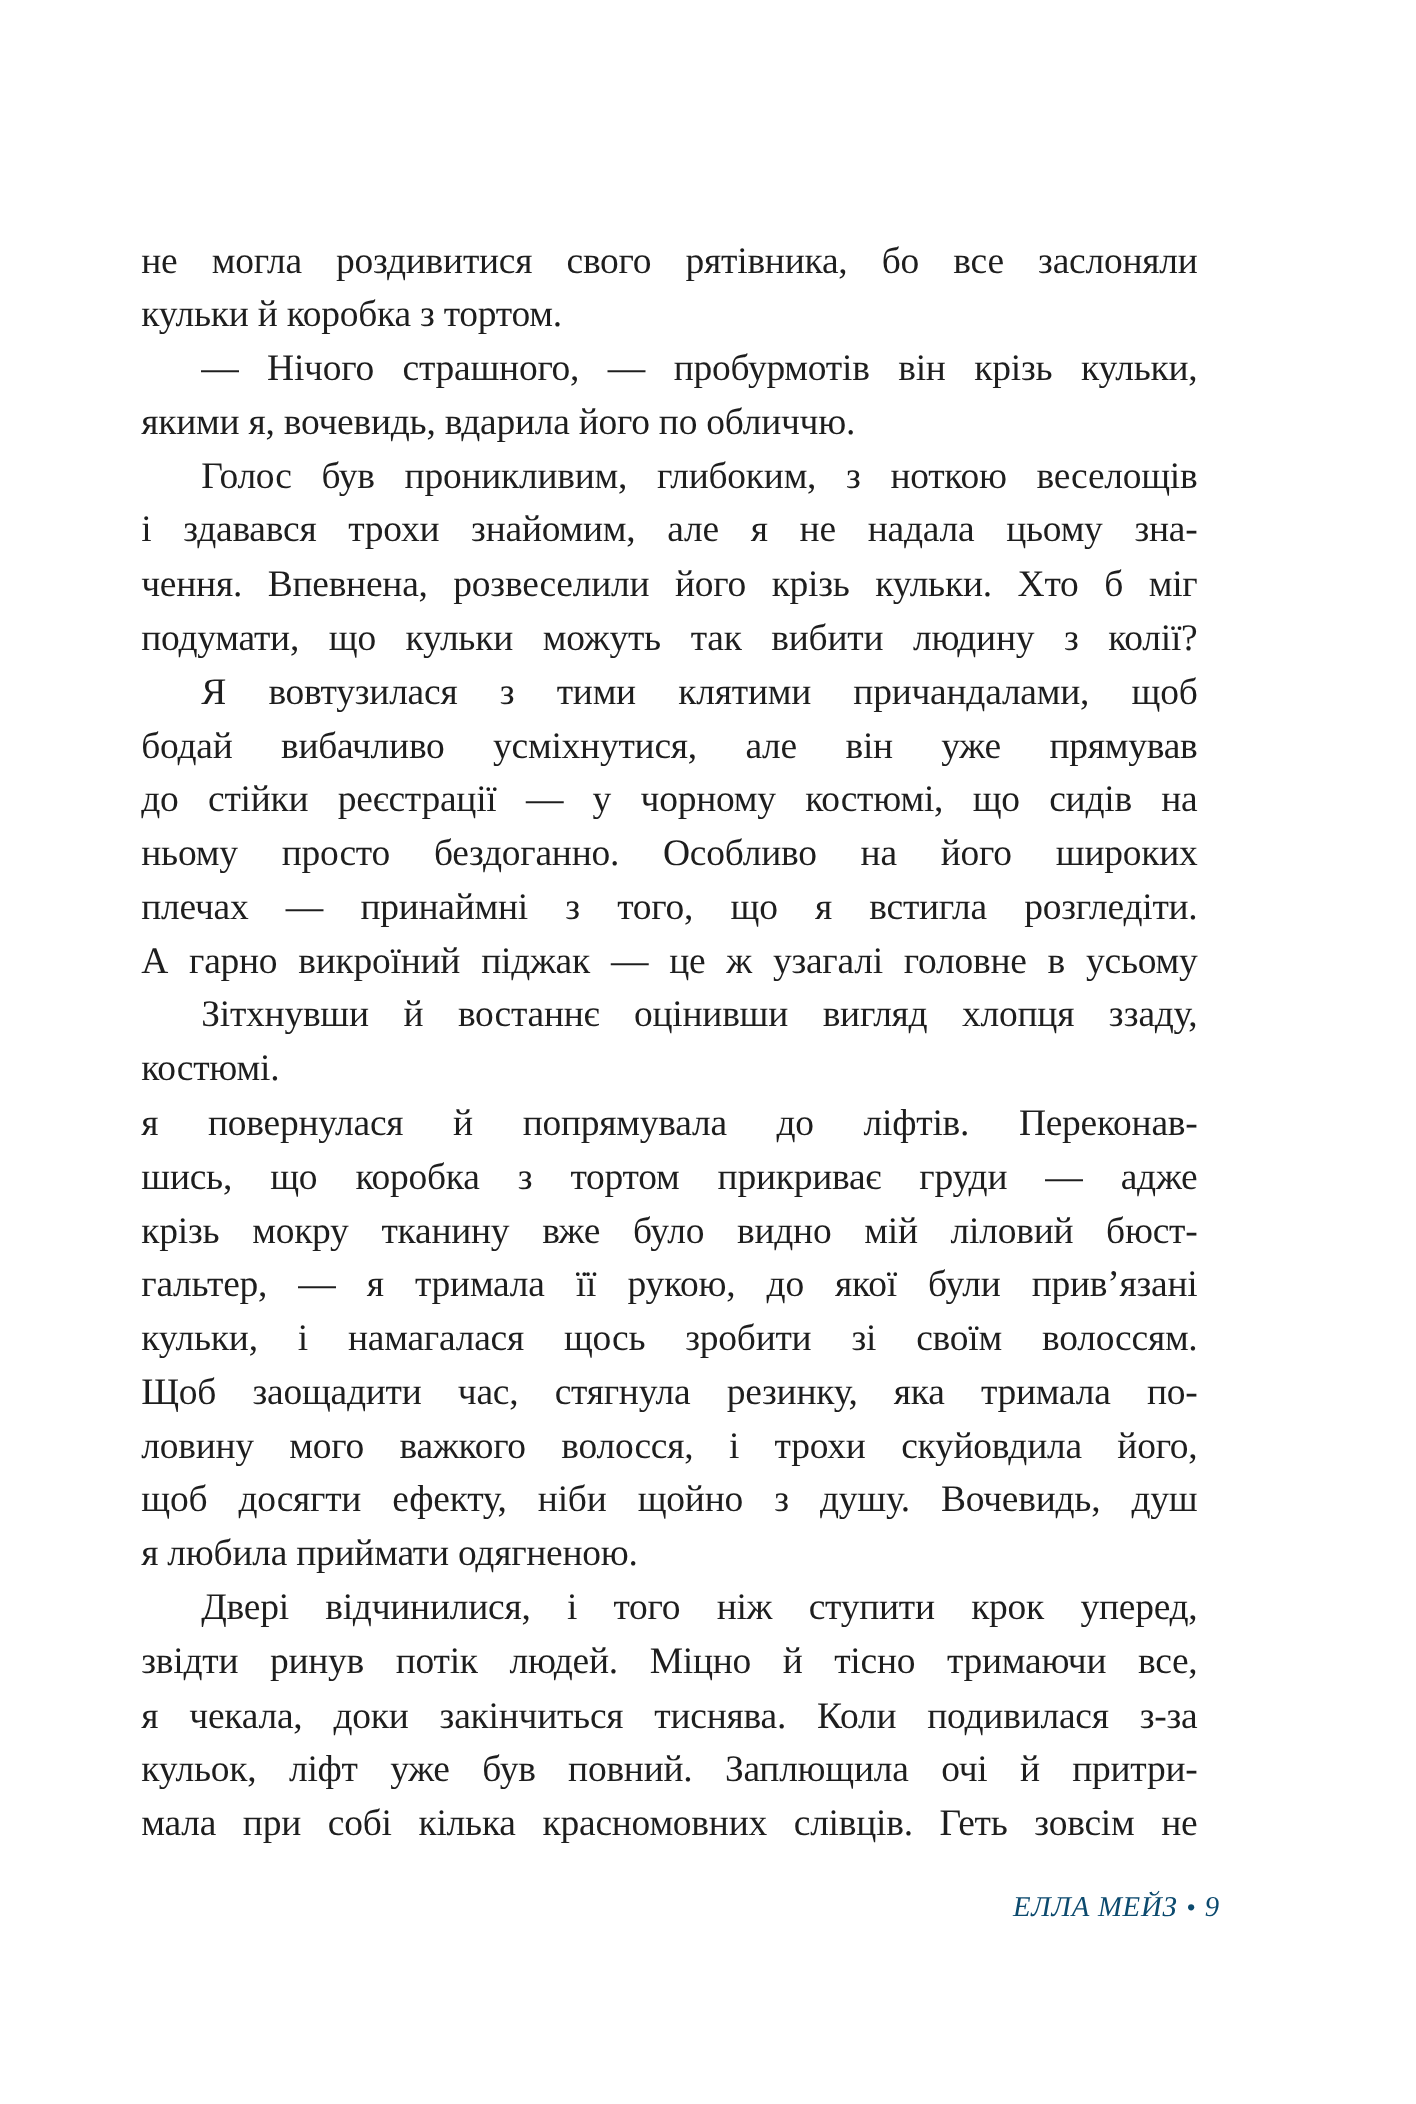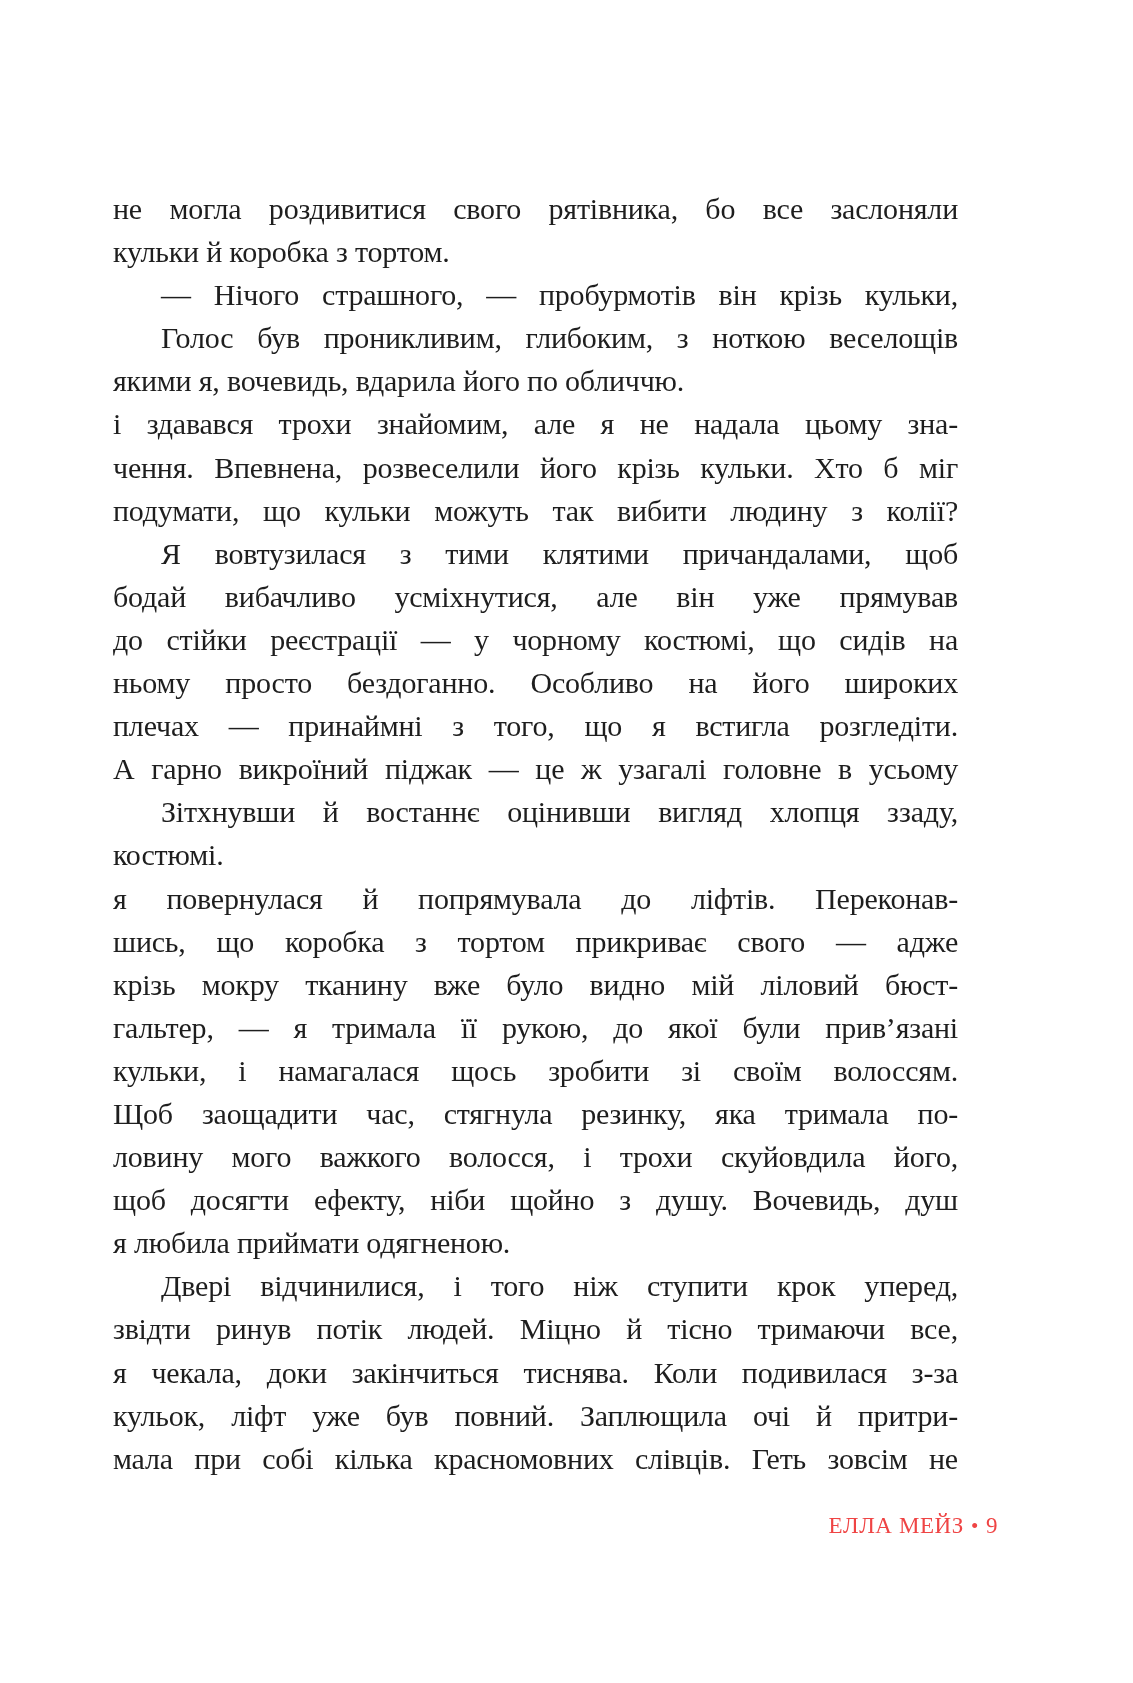"Голос був проникливим, глибоким, з" p.line { order: before "якими я, вочевидь, вдарила його" -> after "якими я, вочевидь, вдарила його" }
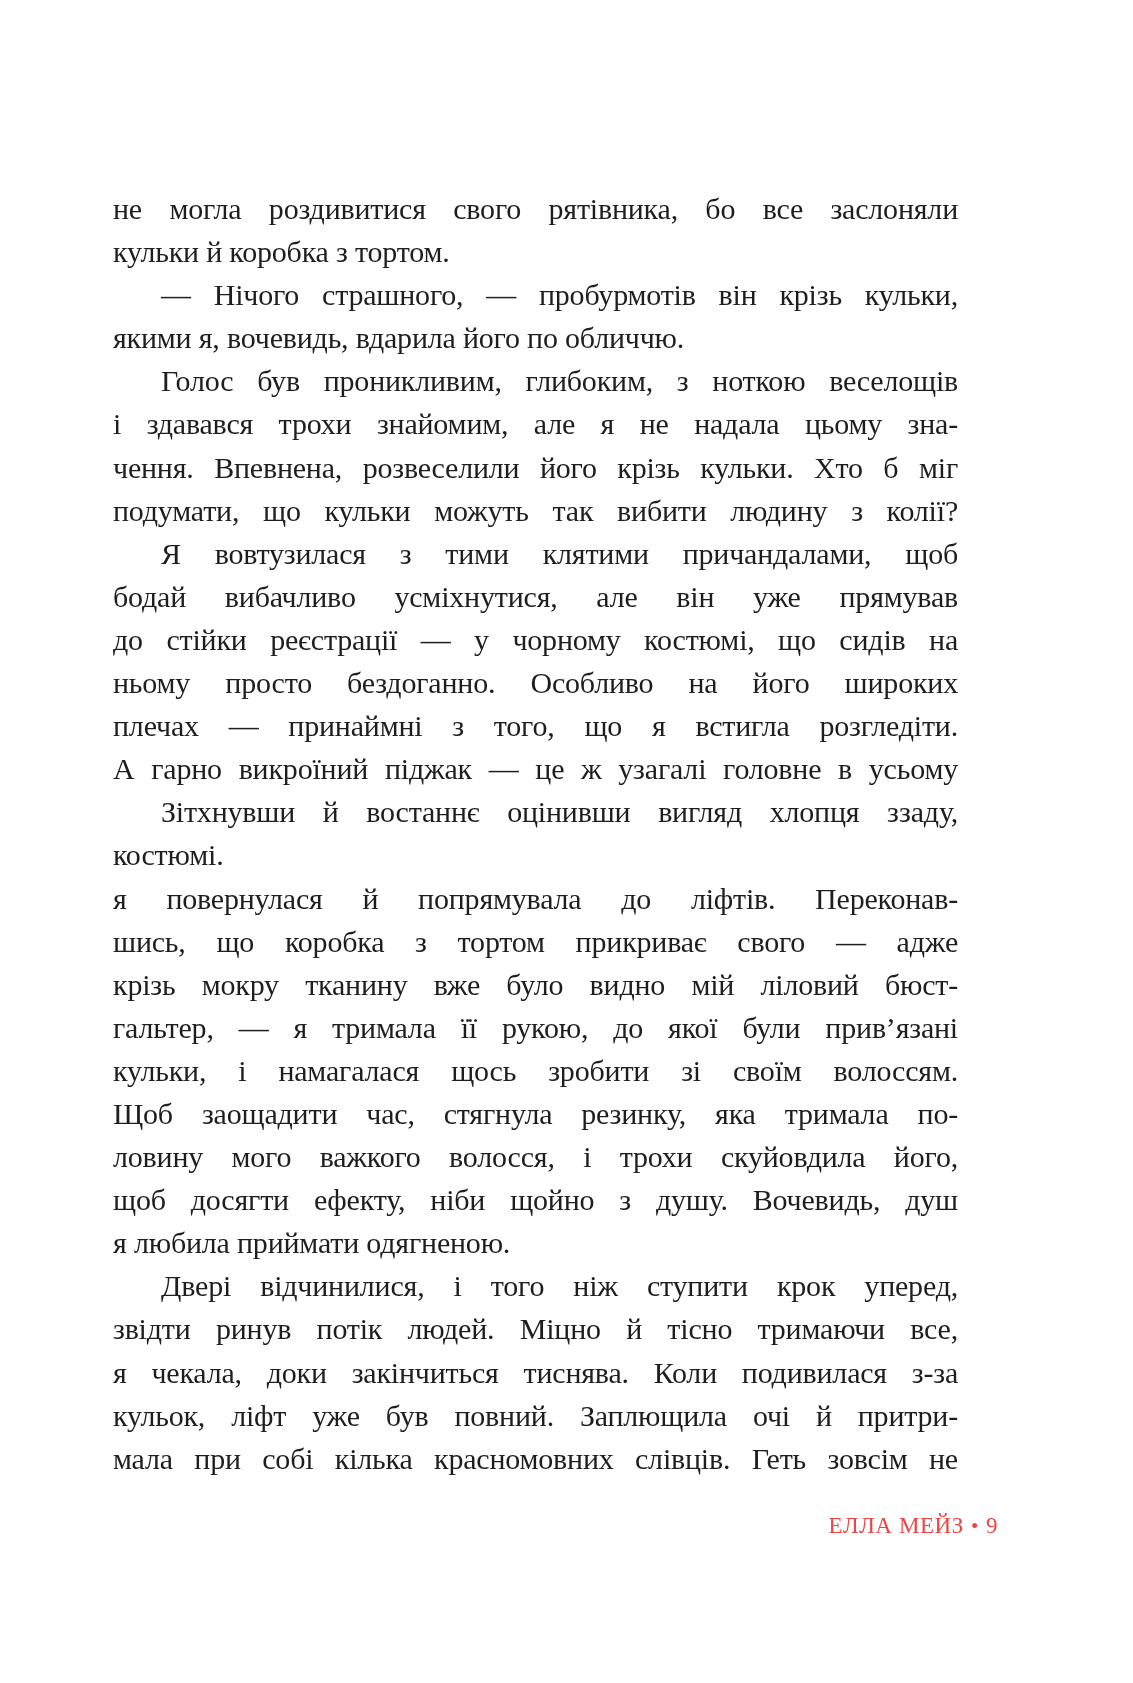"шись, що коробка з тортом" p.line { text: свого -> груди }
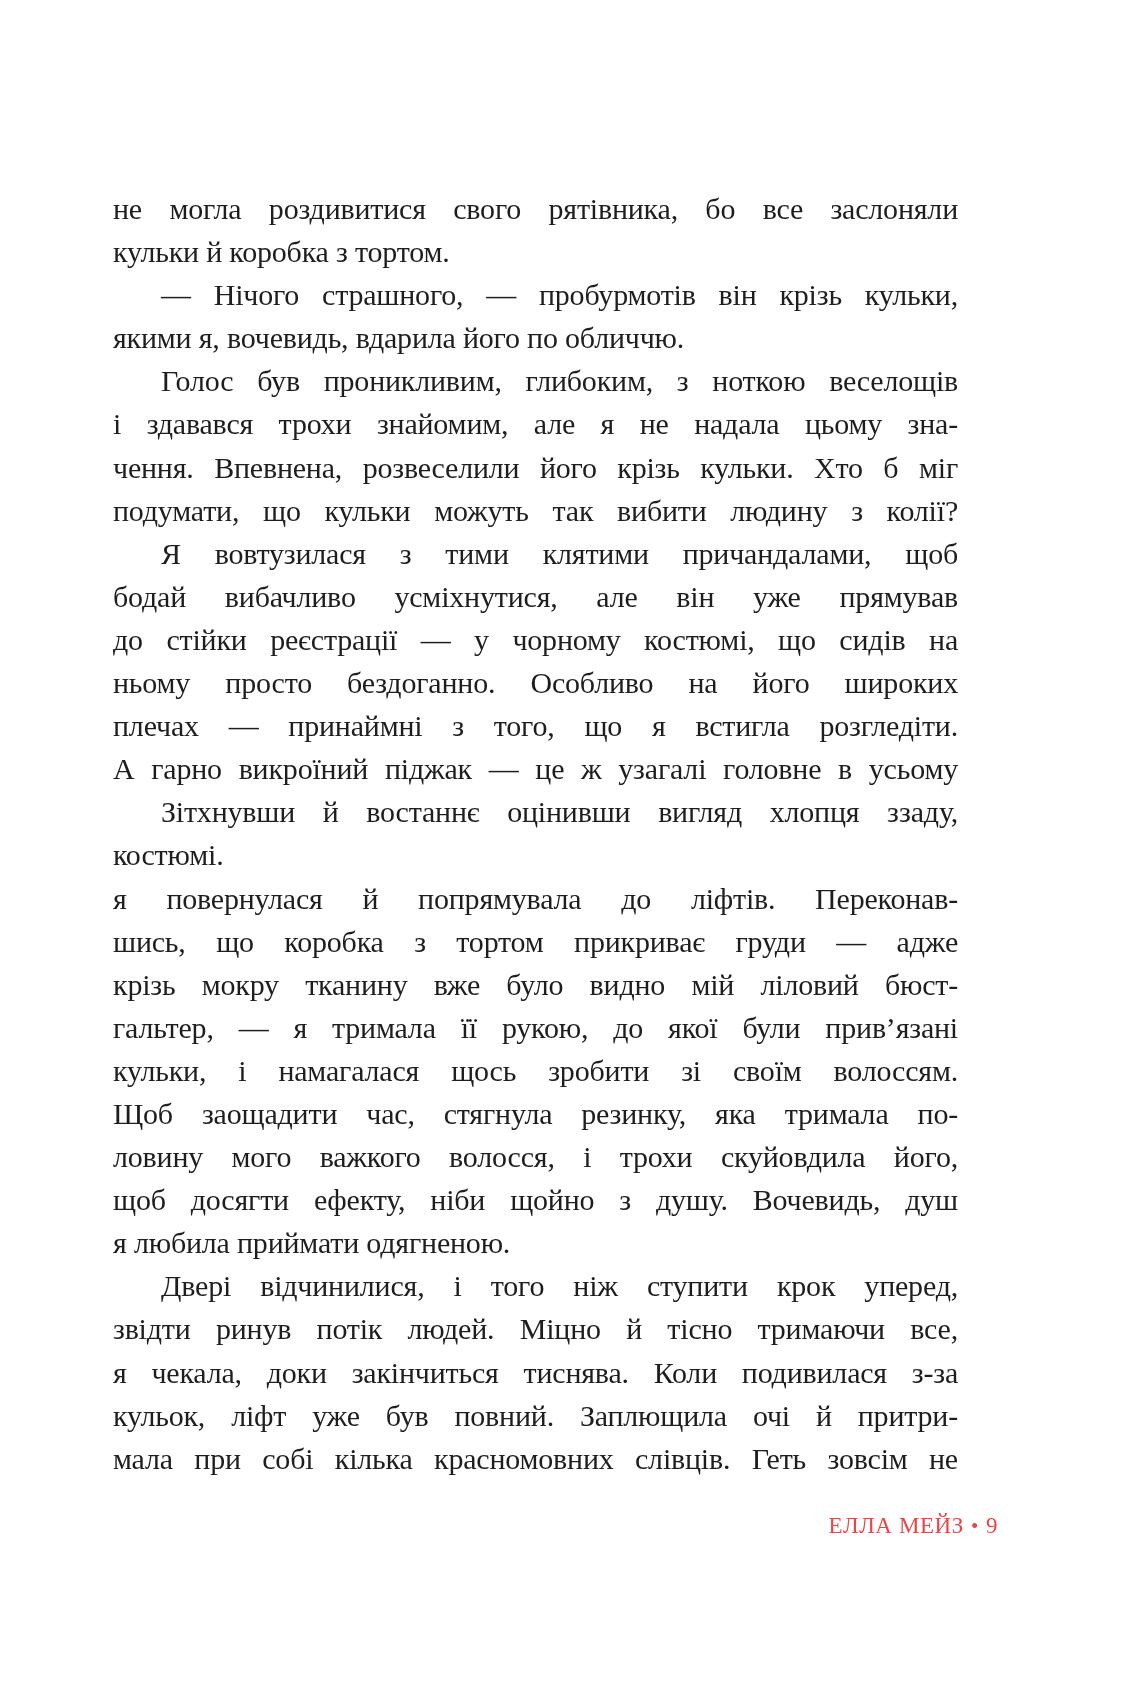"ЕЛЛА МЕЙЗ • 9" .running-footer { color: #ef4444 -> #0c4a6e; font-style: none -> italic; right: 135px -> 157px }
